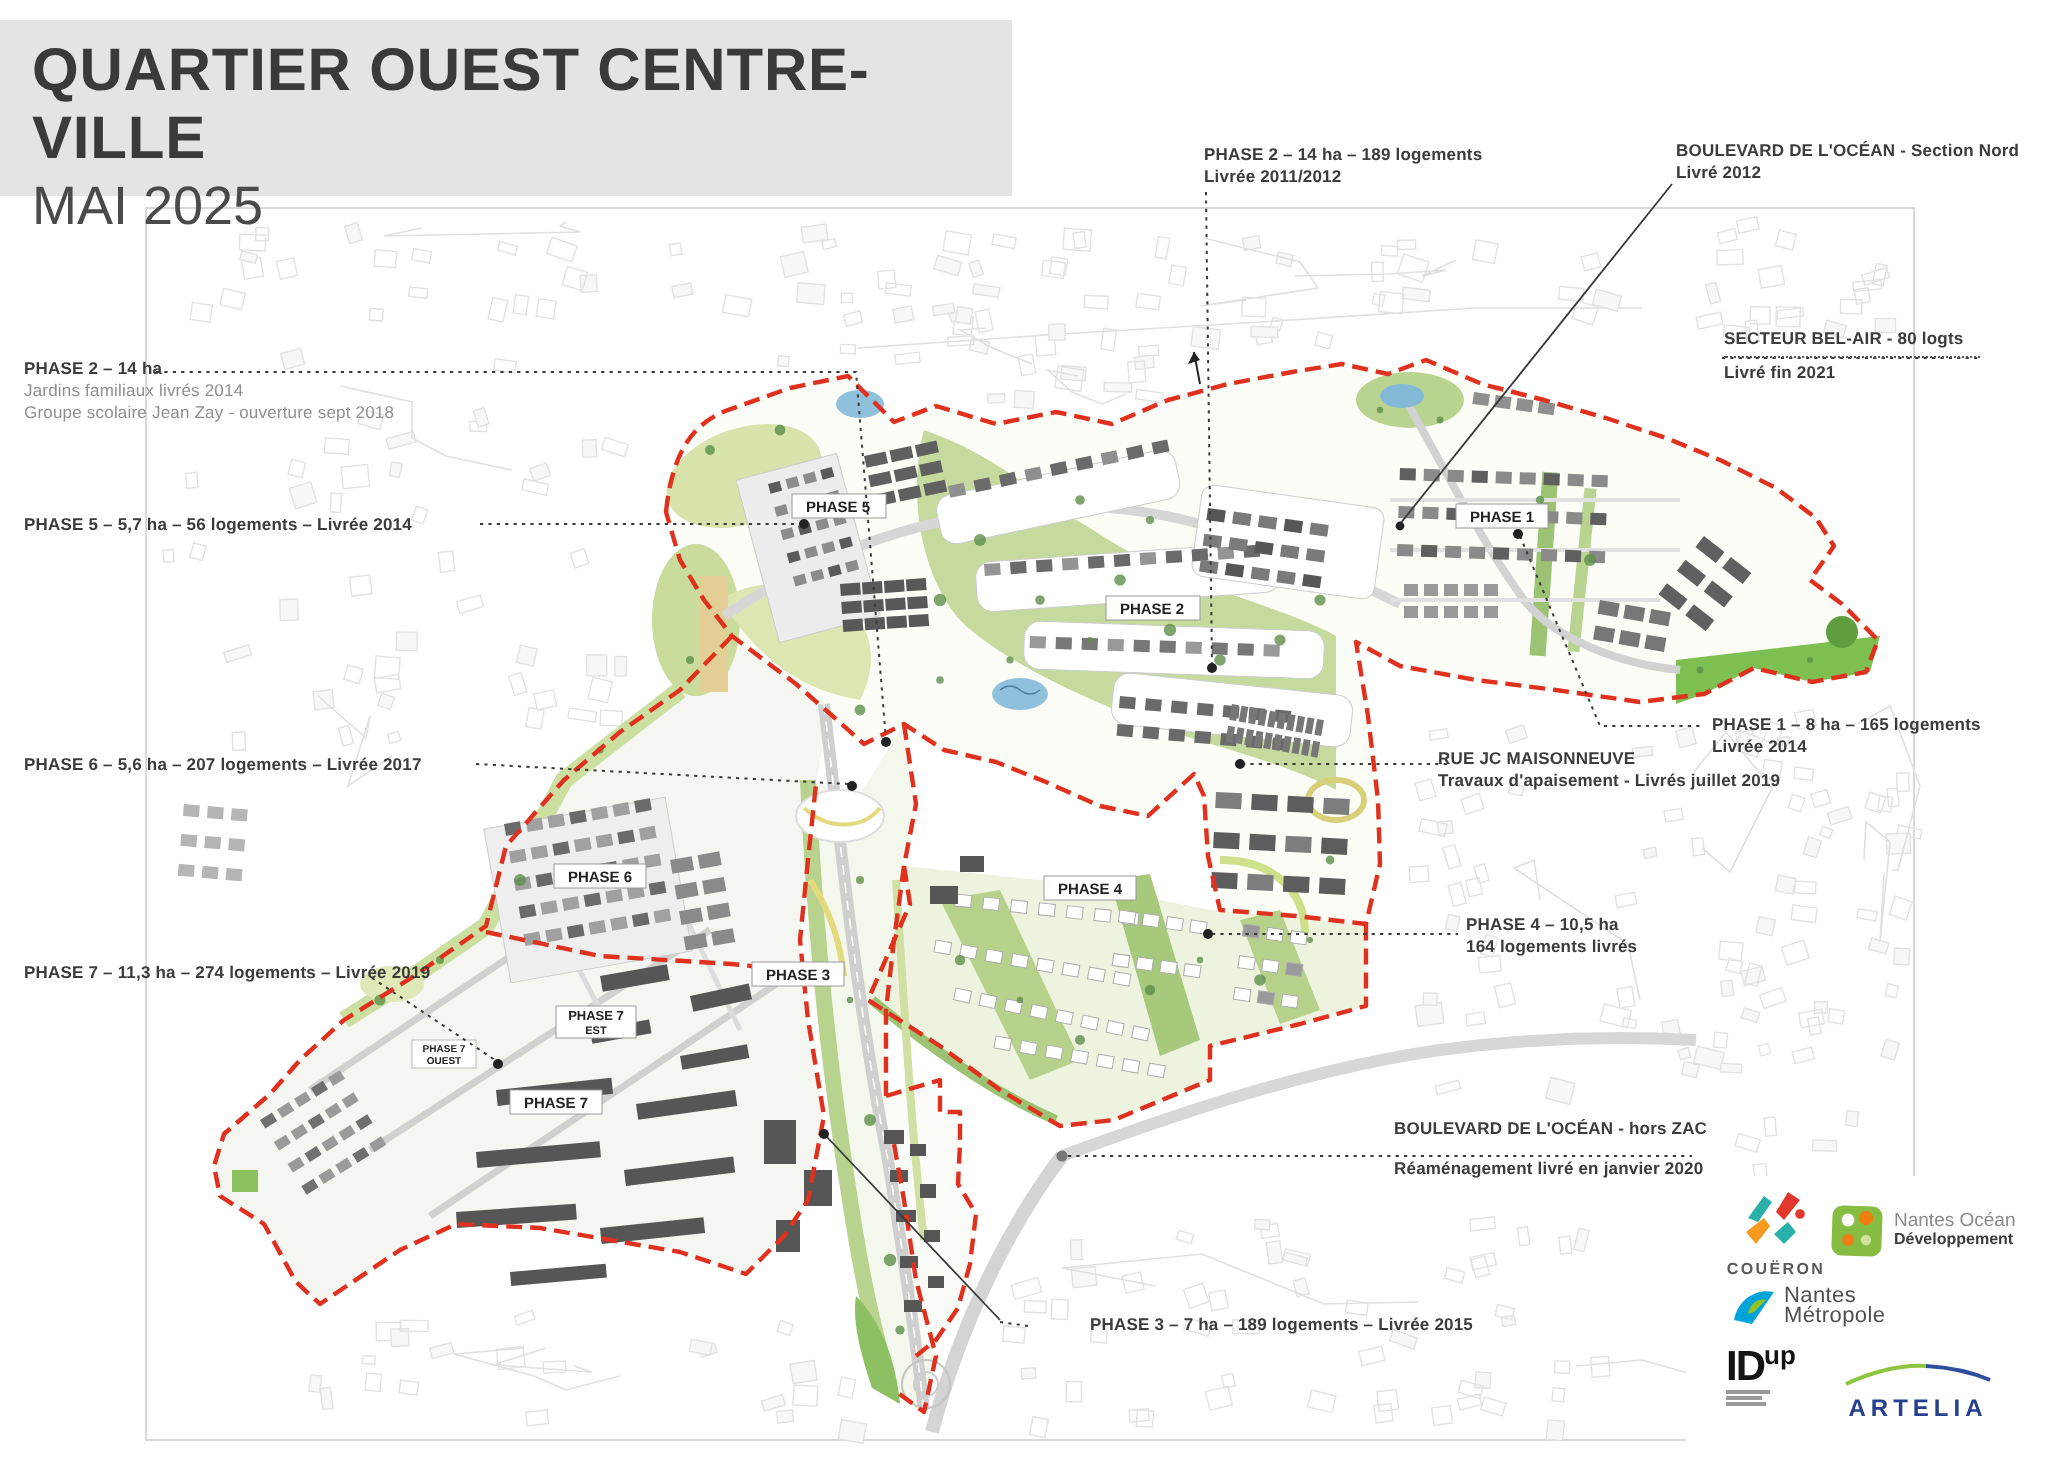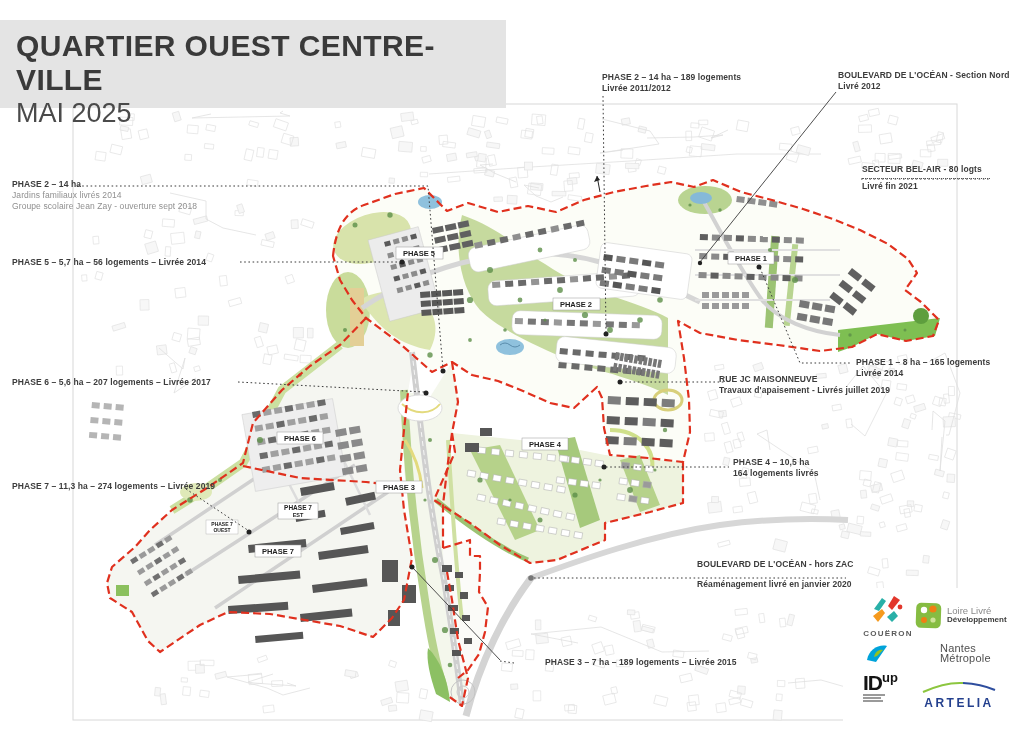"QUARTIER OUEST CENTRE-VILLE" .title-block { top: 20px -> 10px }
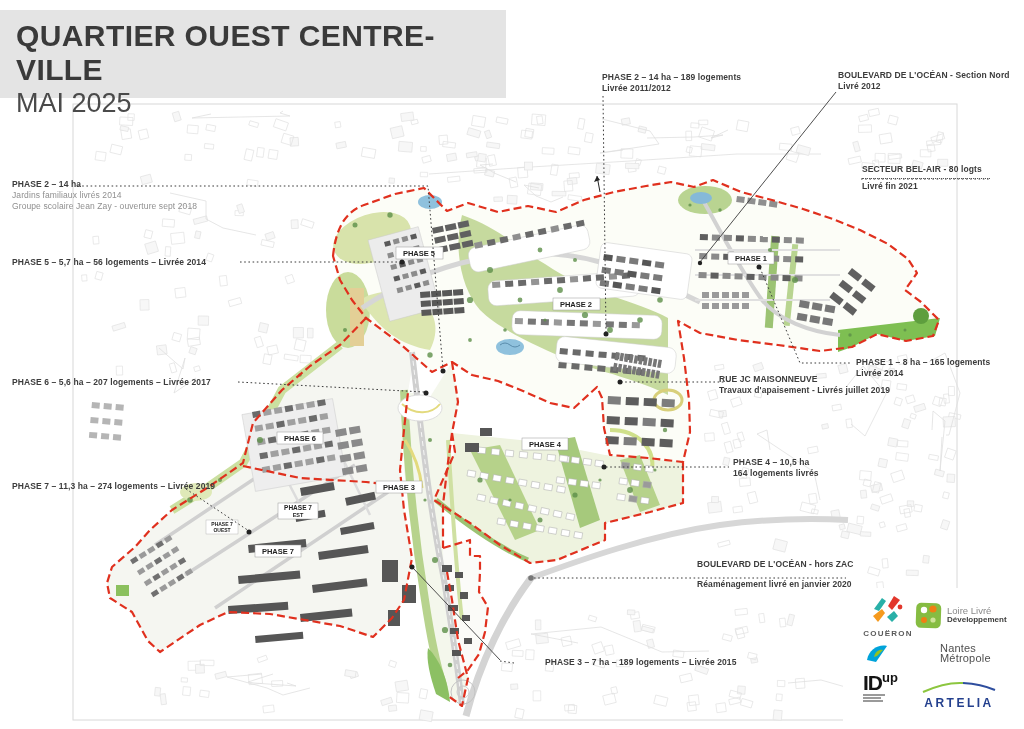"Loire Livré" div.l1 { text: Loire Livré -> Nantes Océan }
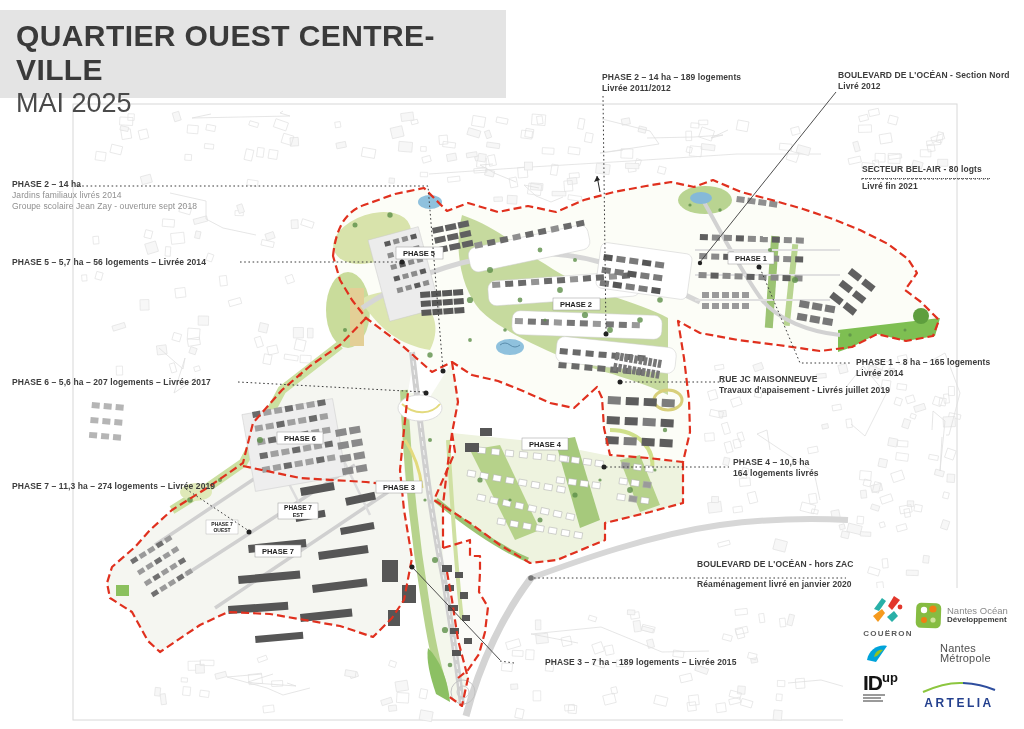"Nantes" .lg-nantes { gap: 48px -> none }
